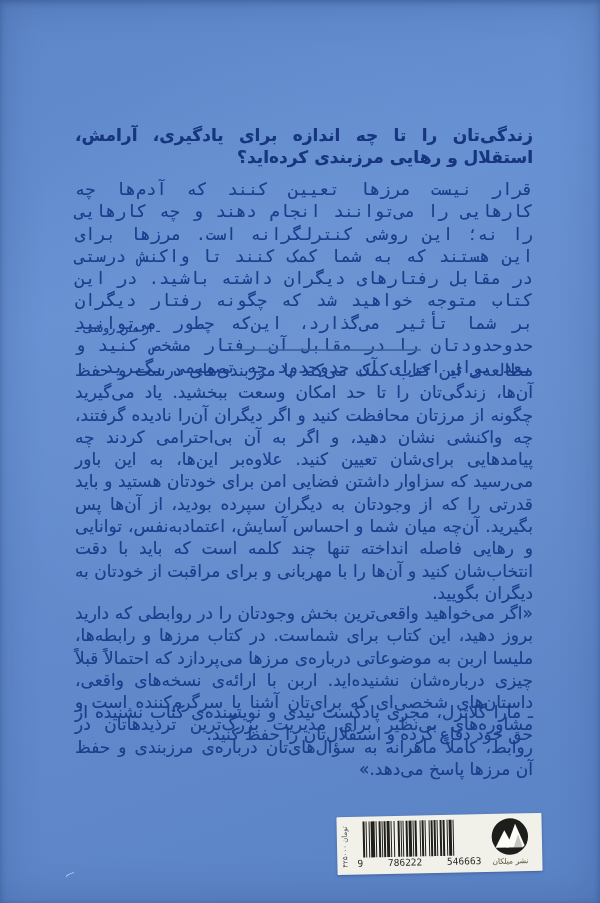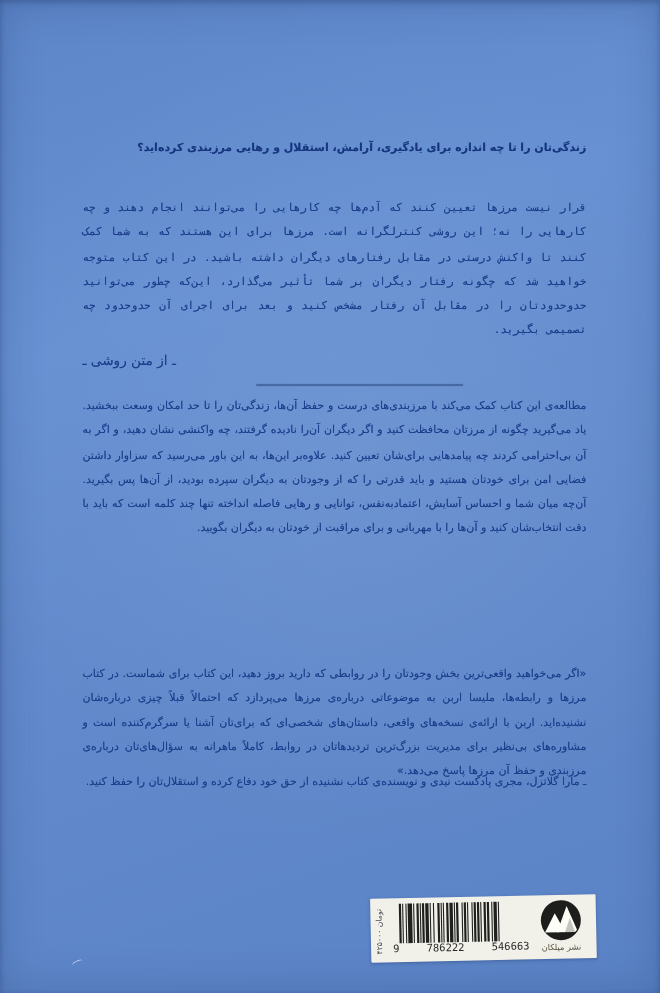"زندگی‌تان را تا چه اندازه" .tblock { font-size: 10px -> 17px }
